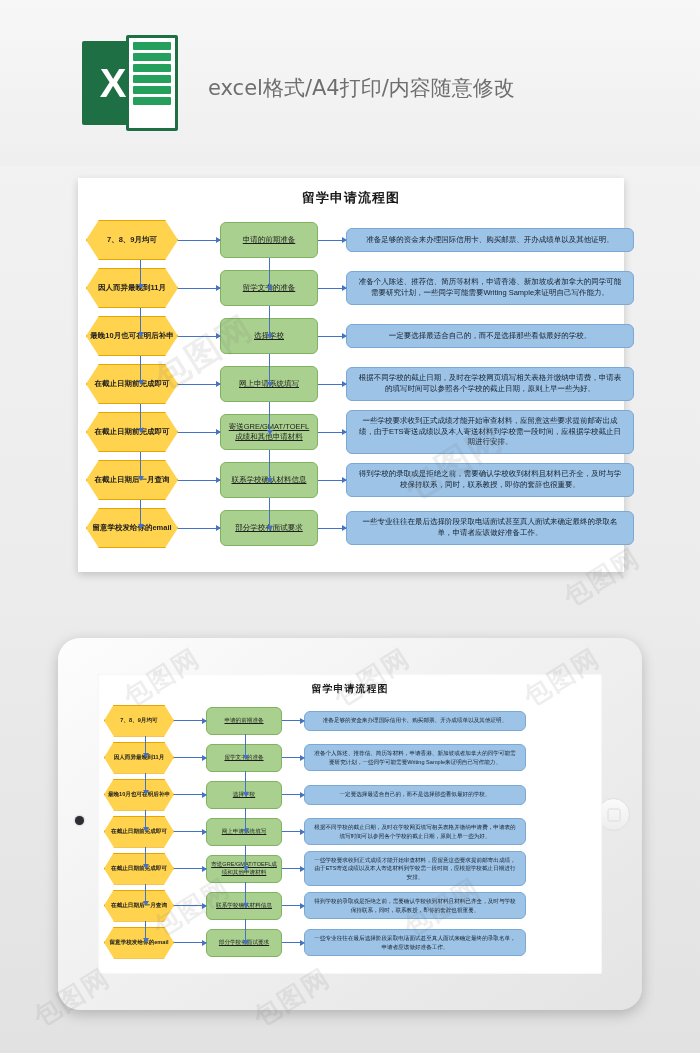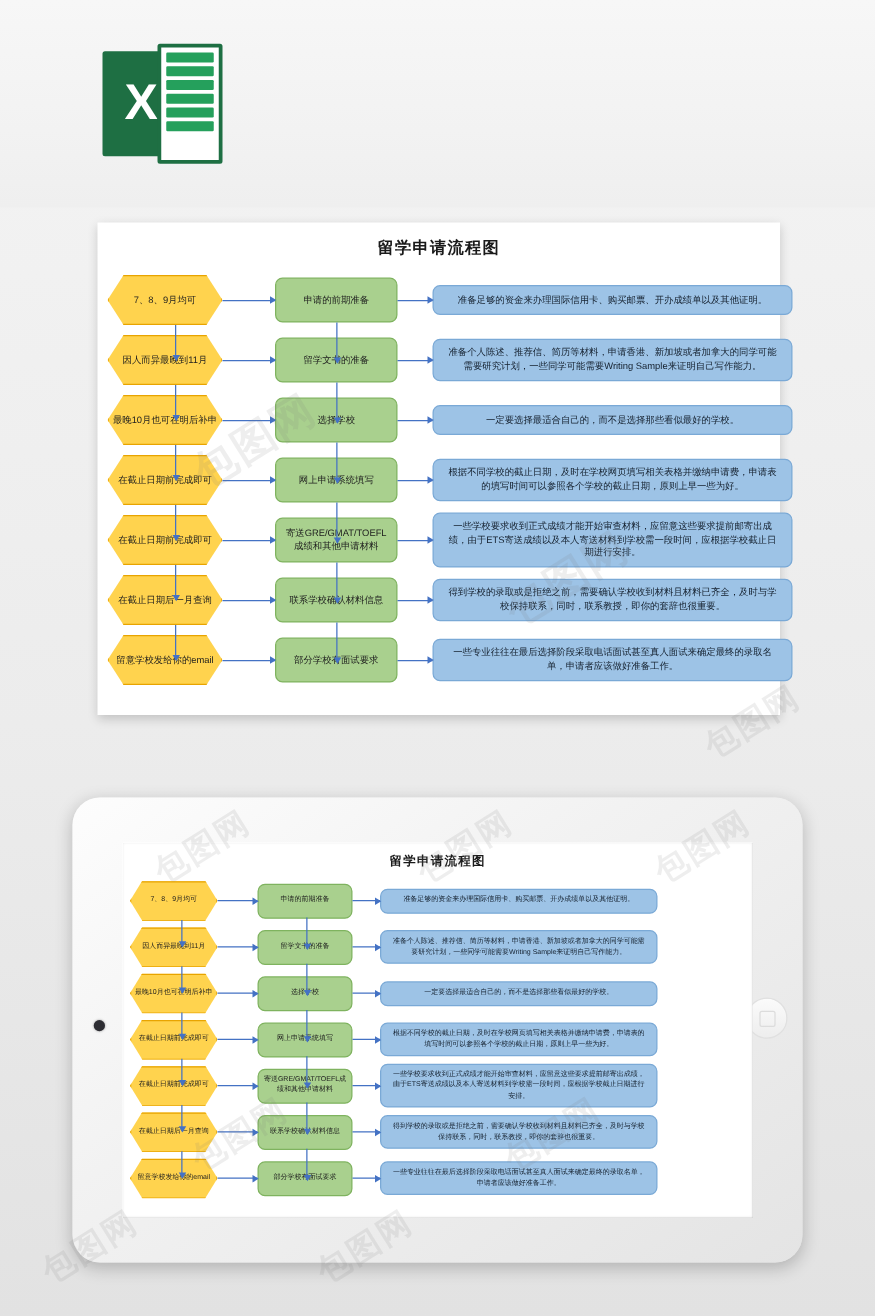"excel格式/A4打印/内容随意修改" div.sub-title { html: none -> <div>excel格式/A4打印/内容随意修改</div> }
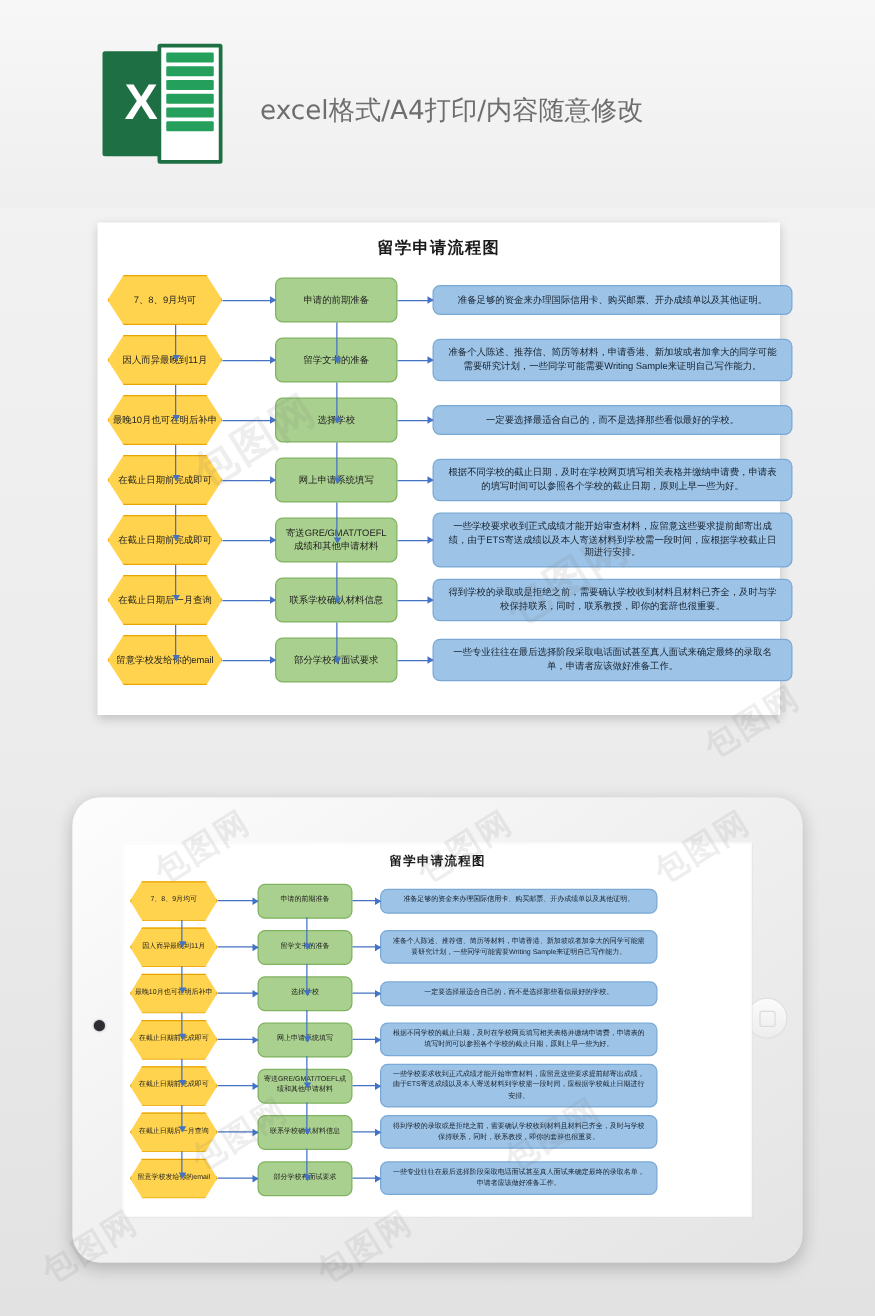"7、8、9月均可" .hex { font-weight: none -> bold }
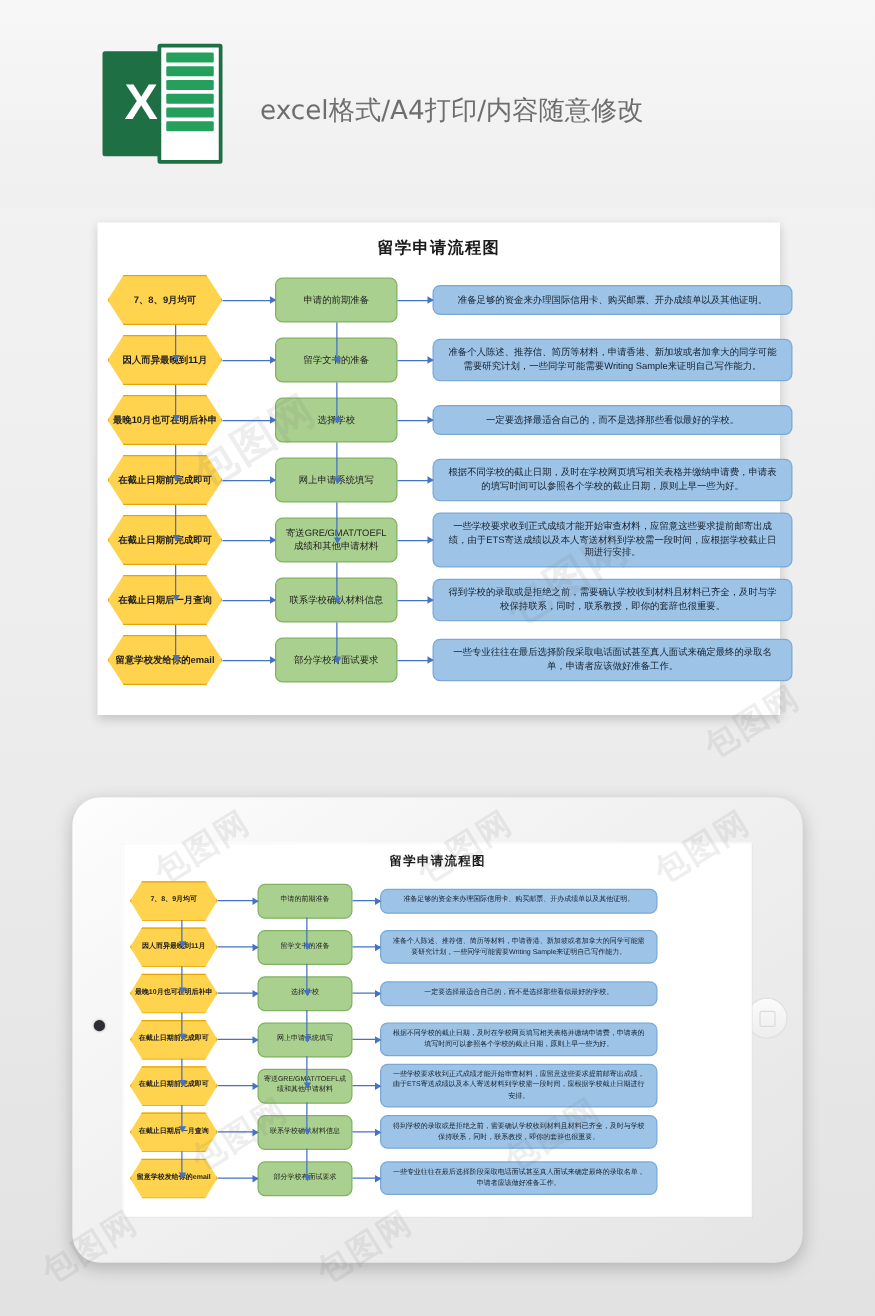"申请的前期准备" .greenbox { text-decoration: none -> underline }
